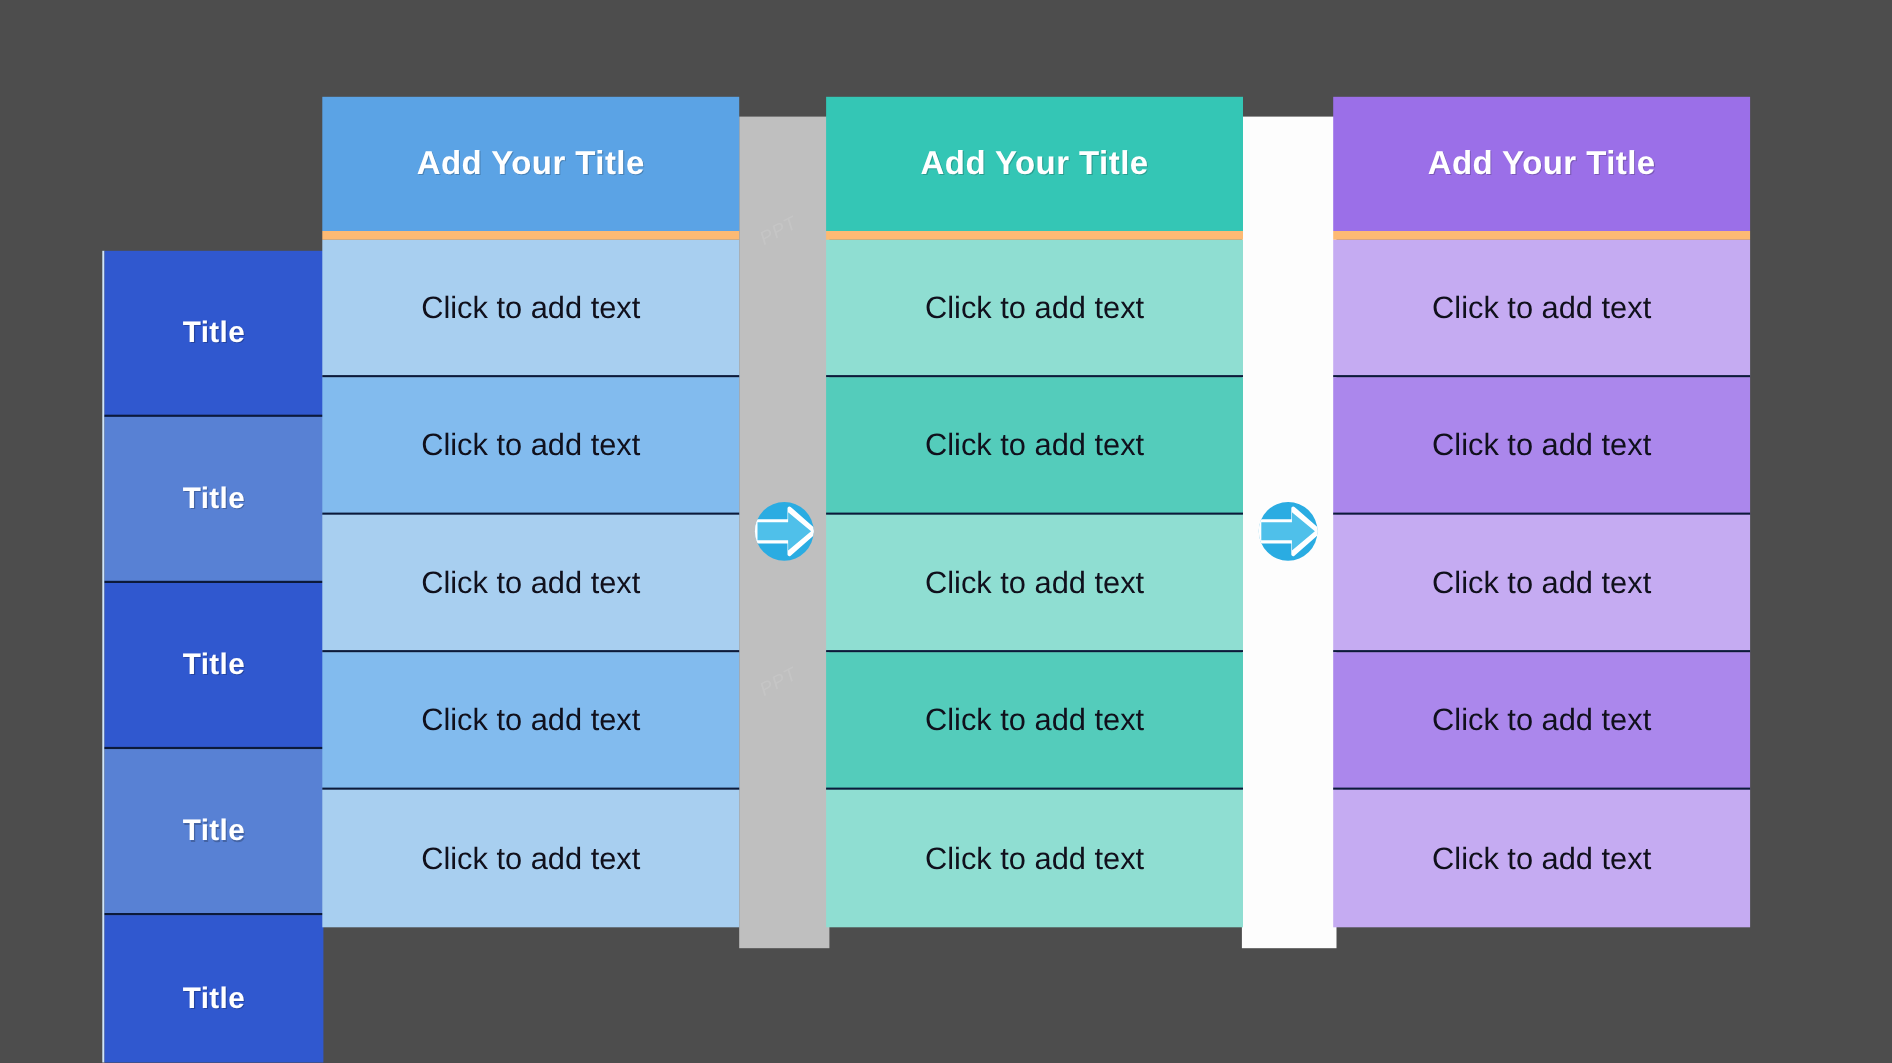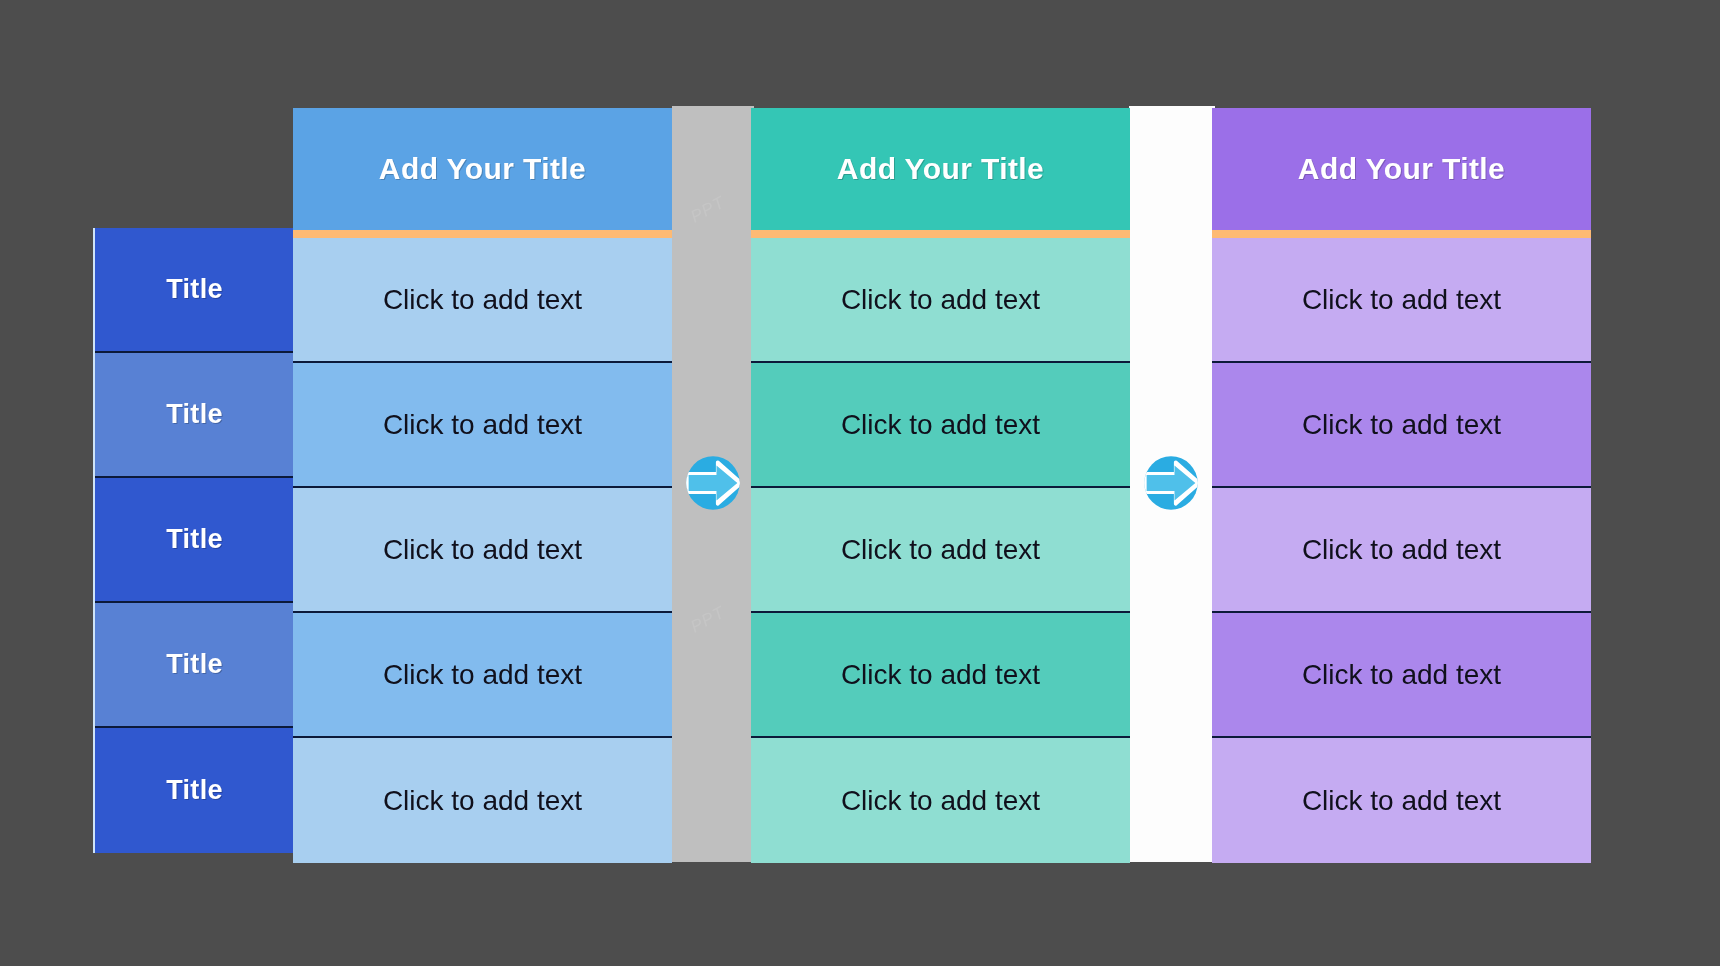"Add Your Title" .col { top: 108px -> 88px }
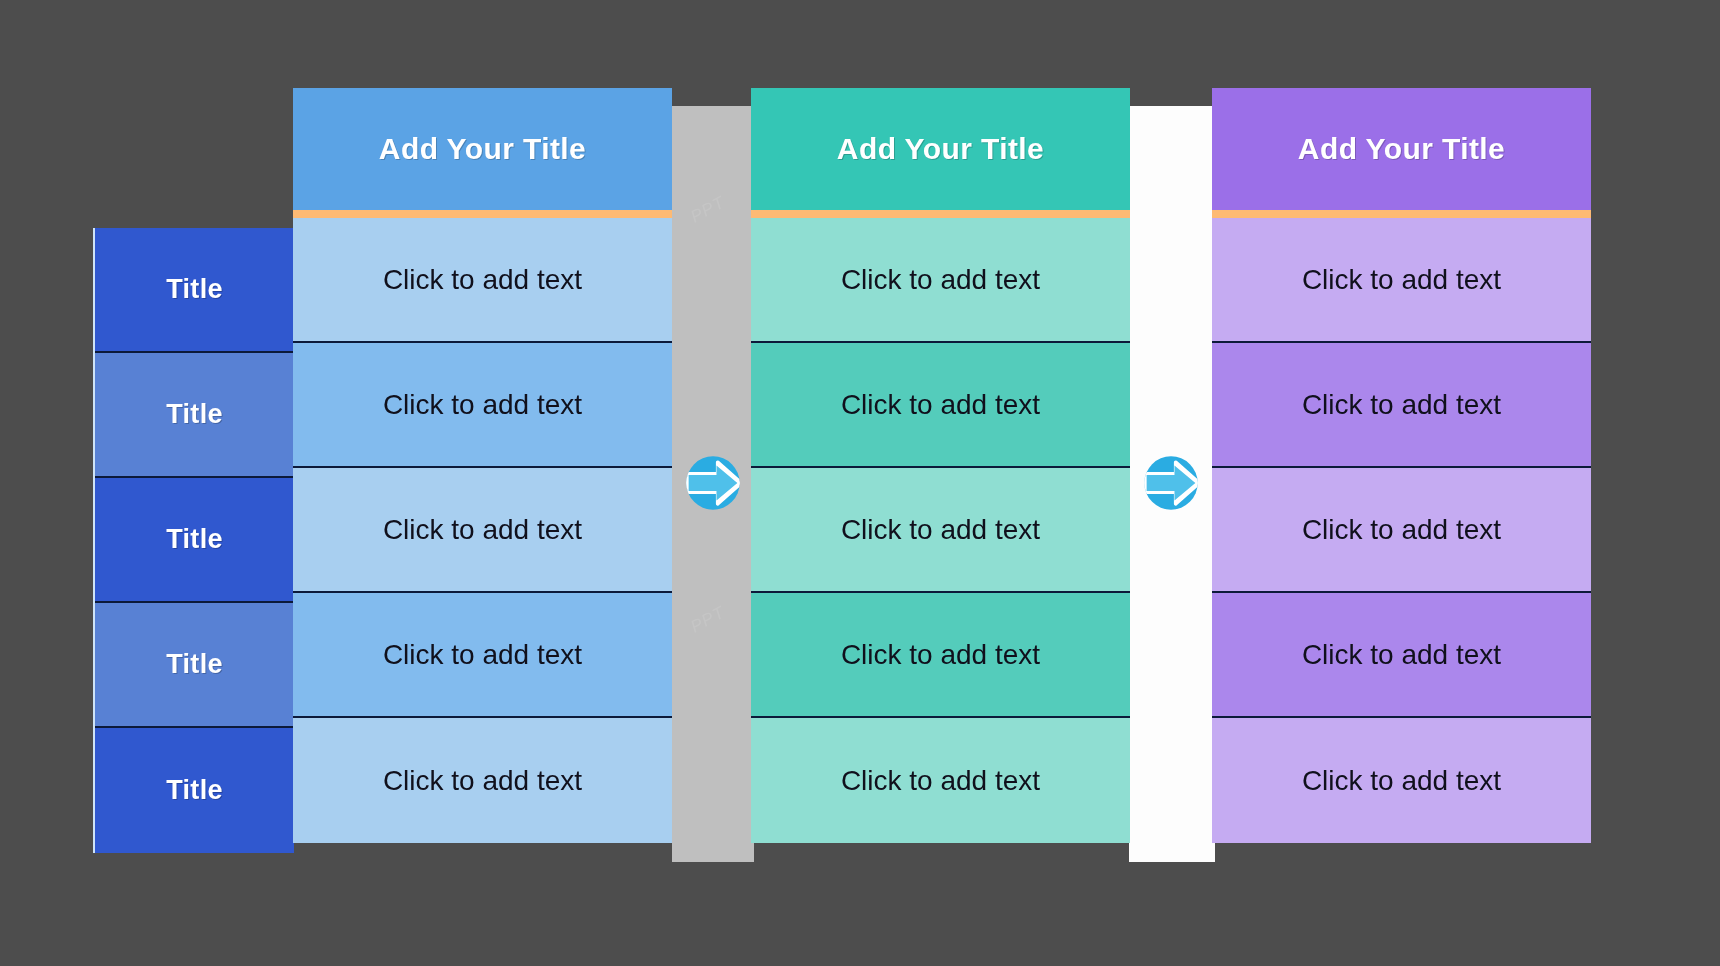"Title" .title-cell { height: 125px -> 151px }
